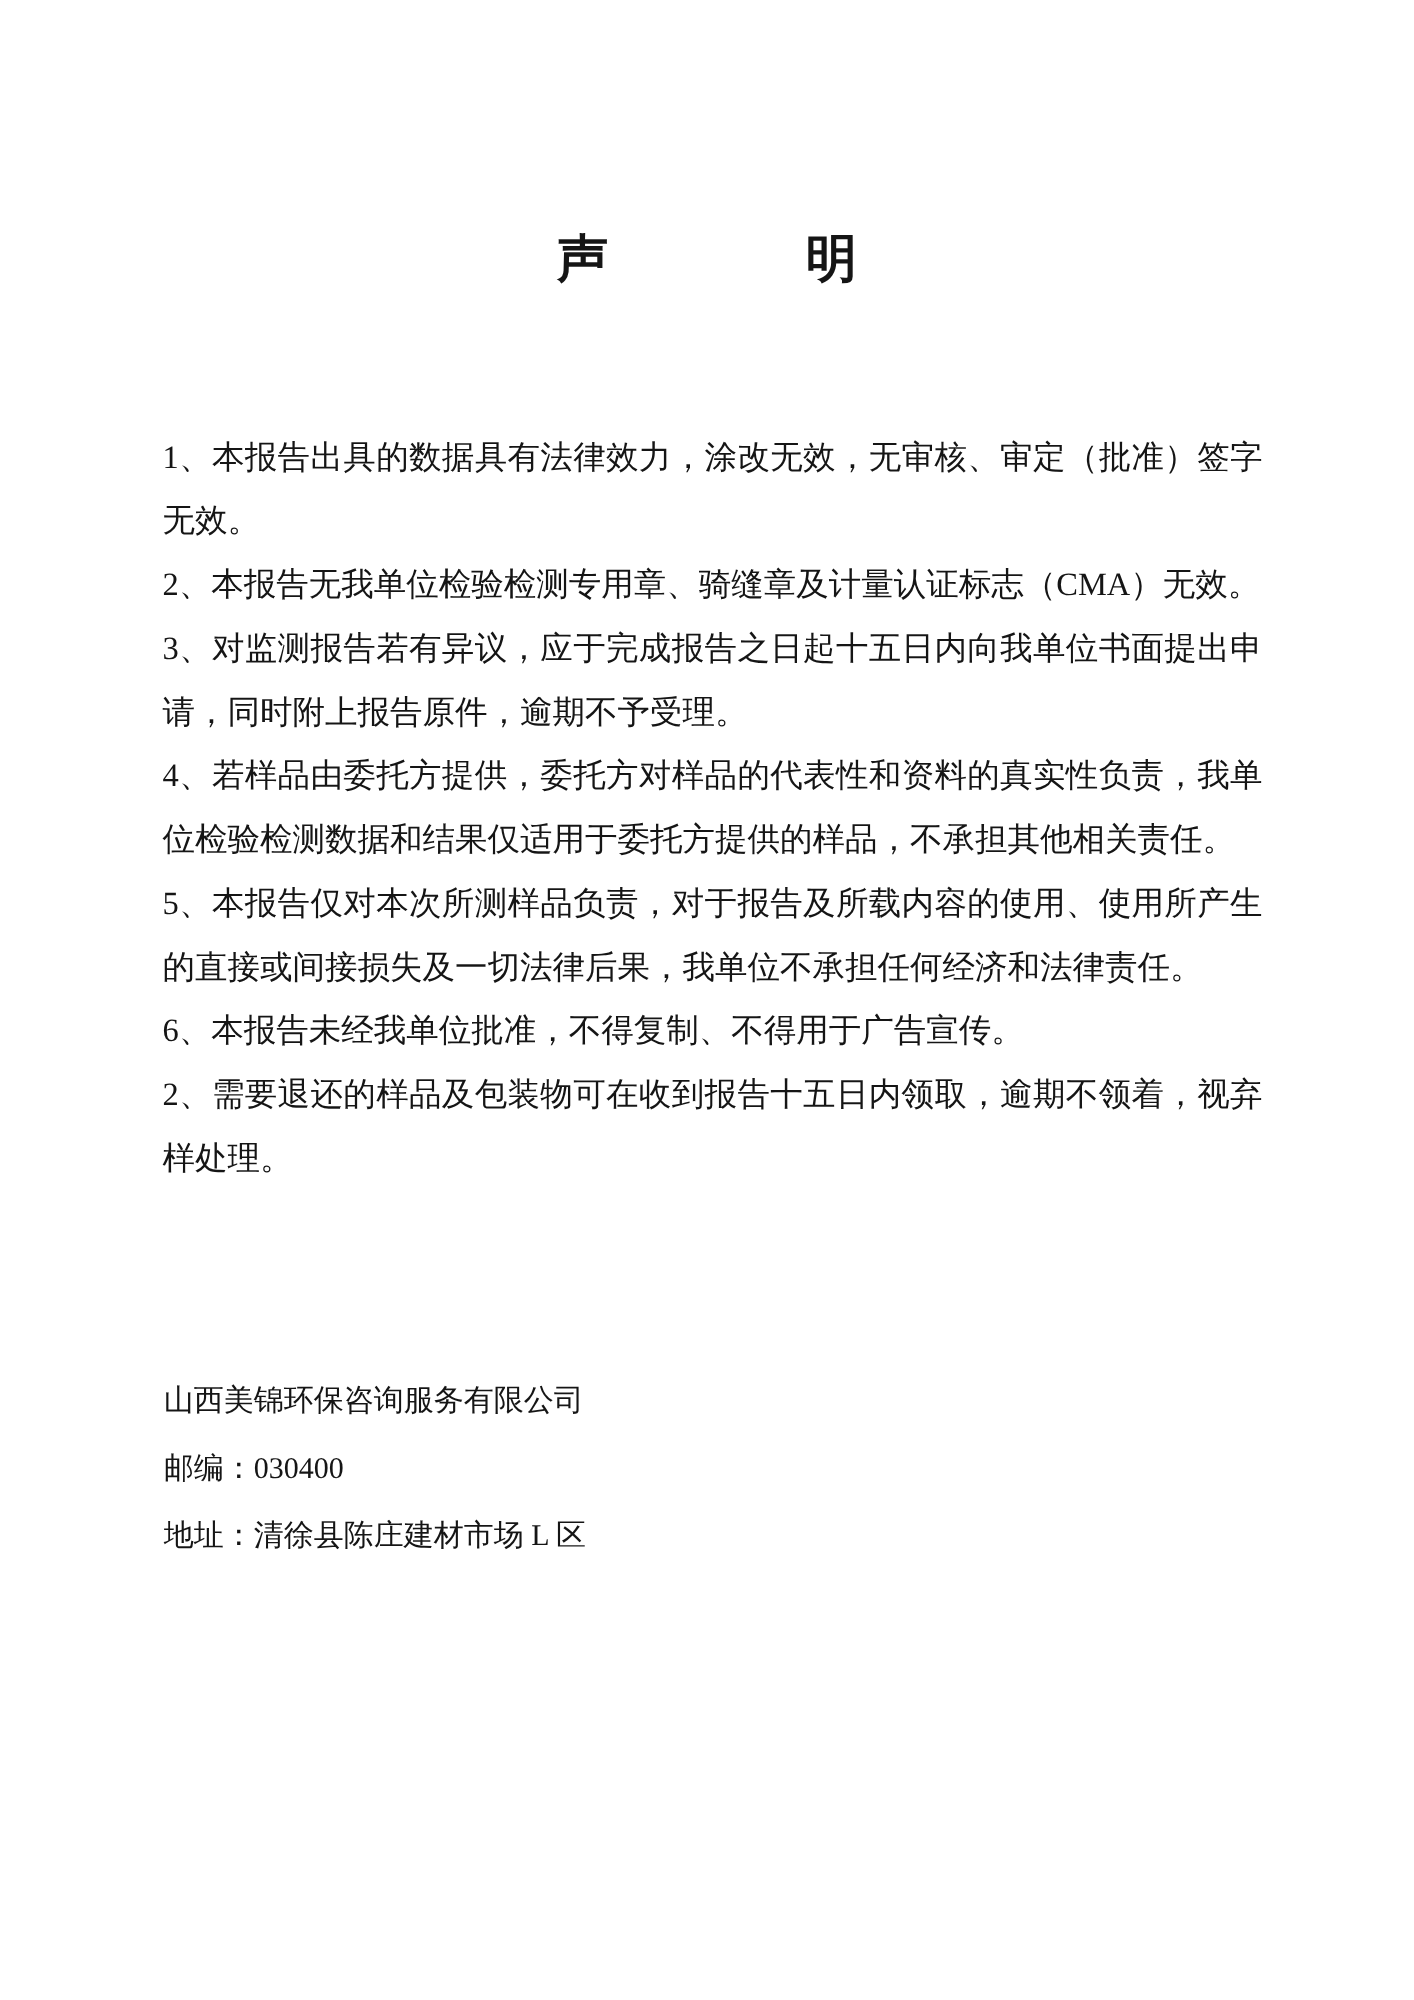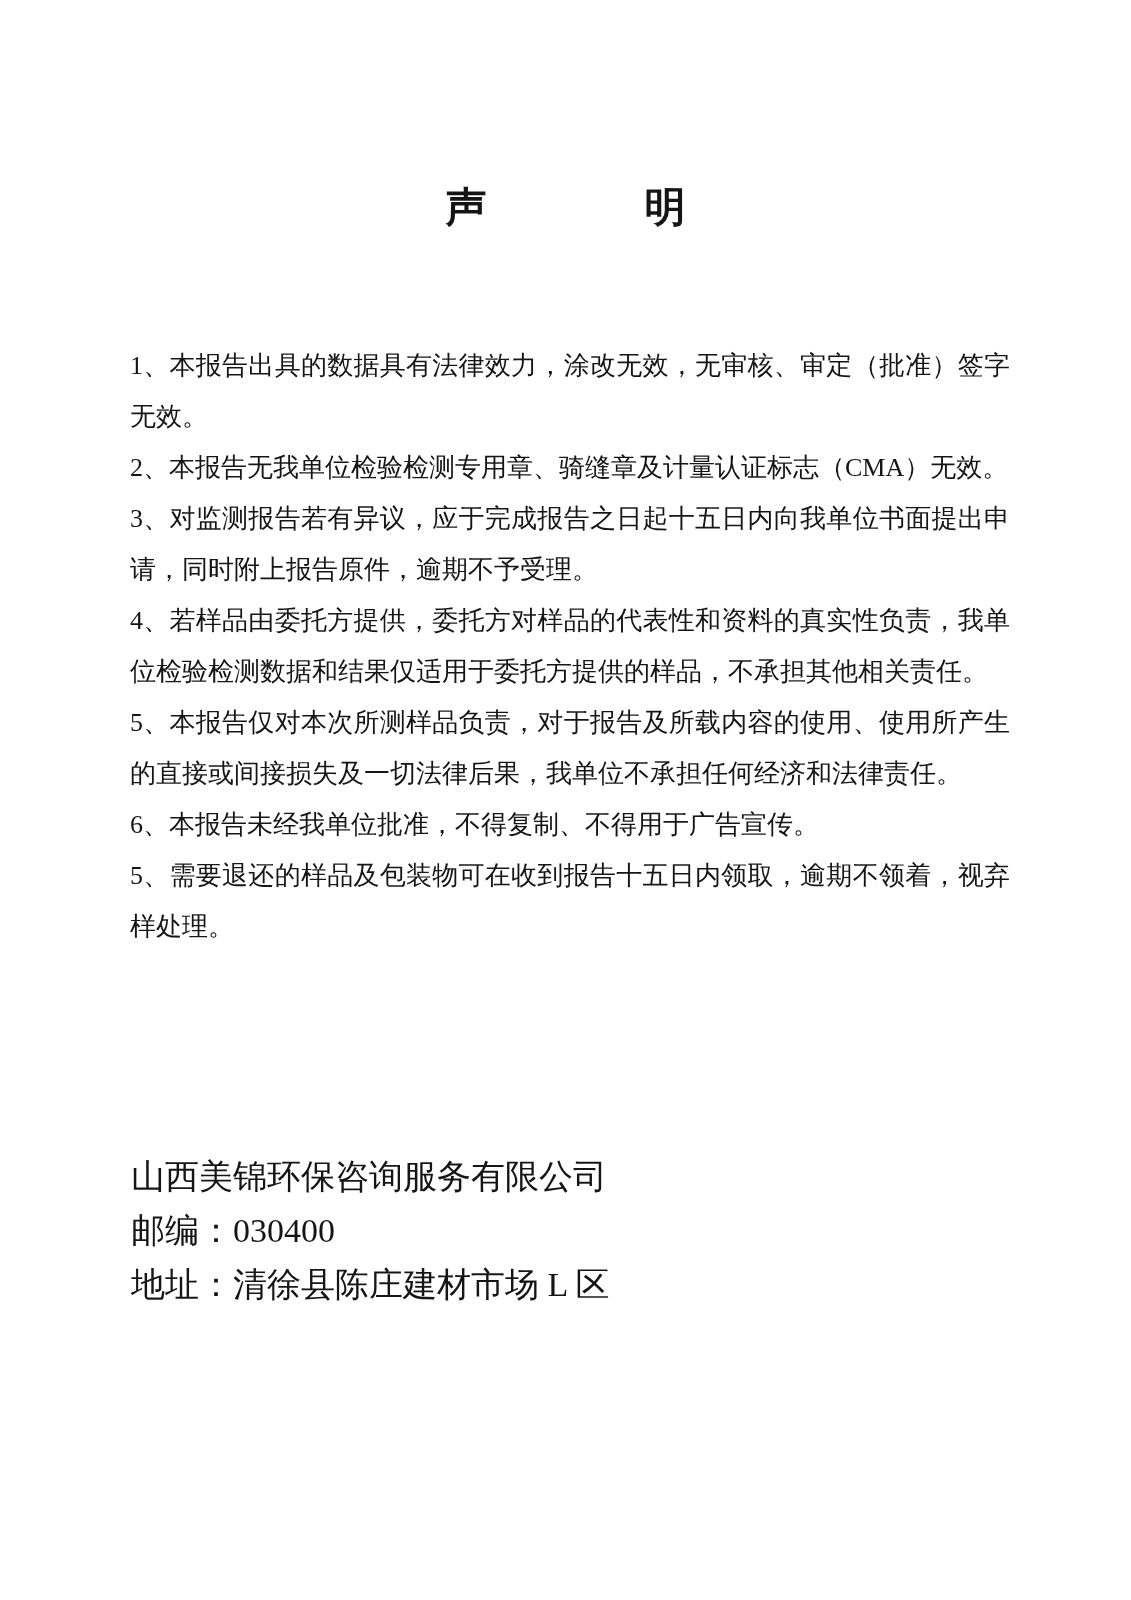"5、需要退还的样品及包装物可在收到报告十五日内领取，逾期不领着，视弃样处理。" p { text: 5 -> 2 }
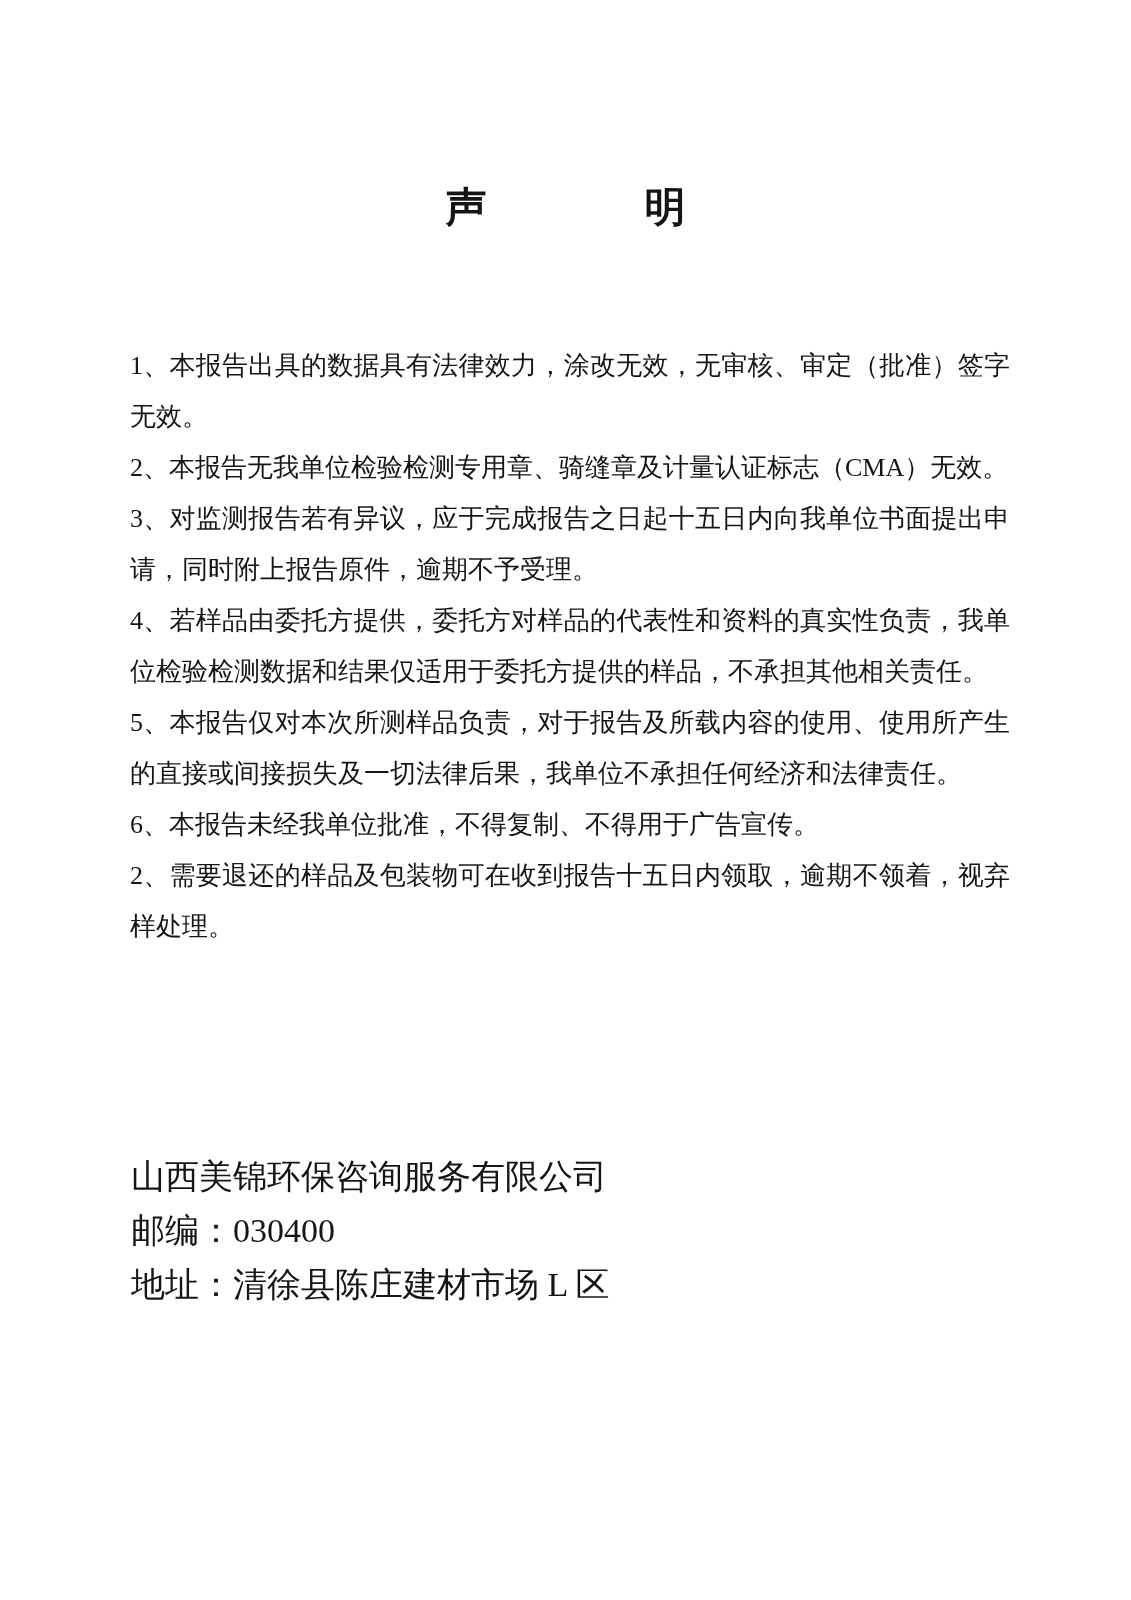"山西美锦环保咨询服务有限公司" .footer { font-size: 34px -> 24px; top: 1150px -> 1094px }
